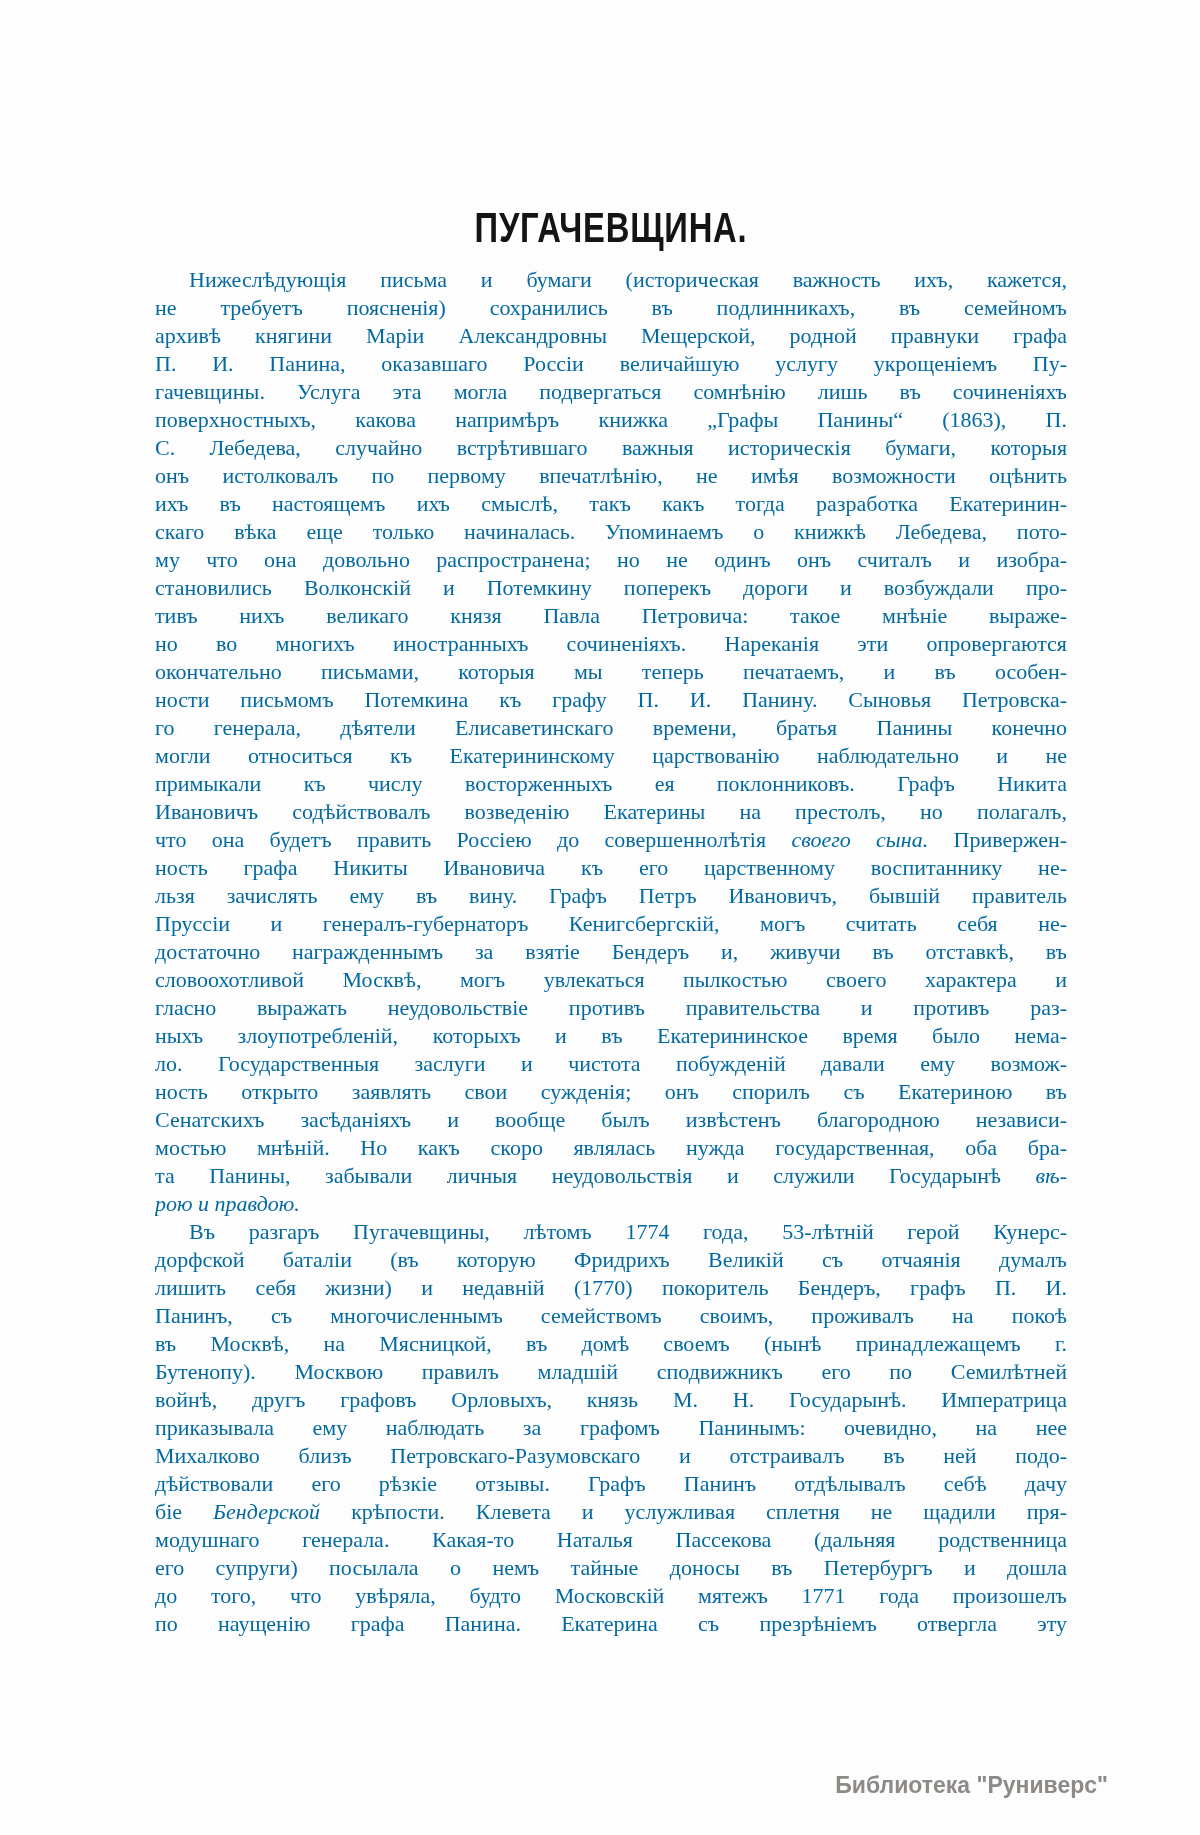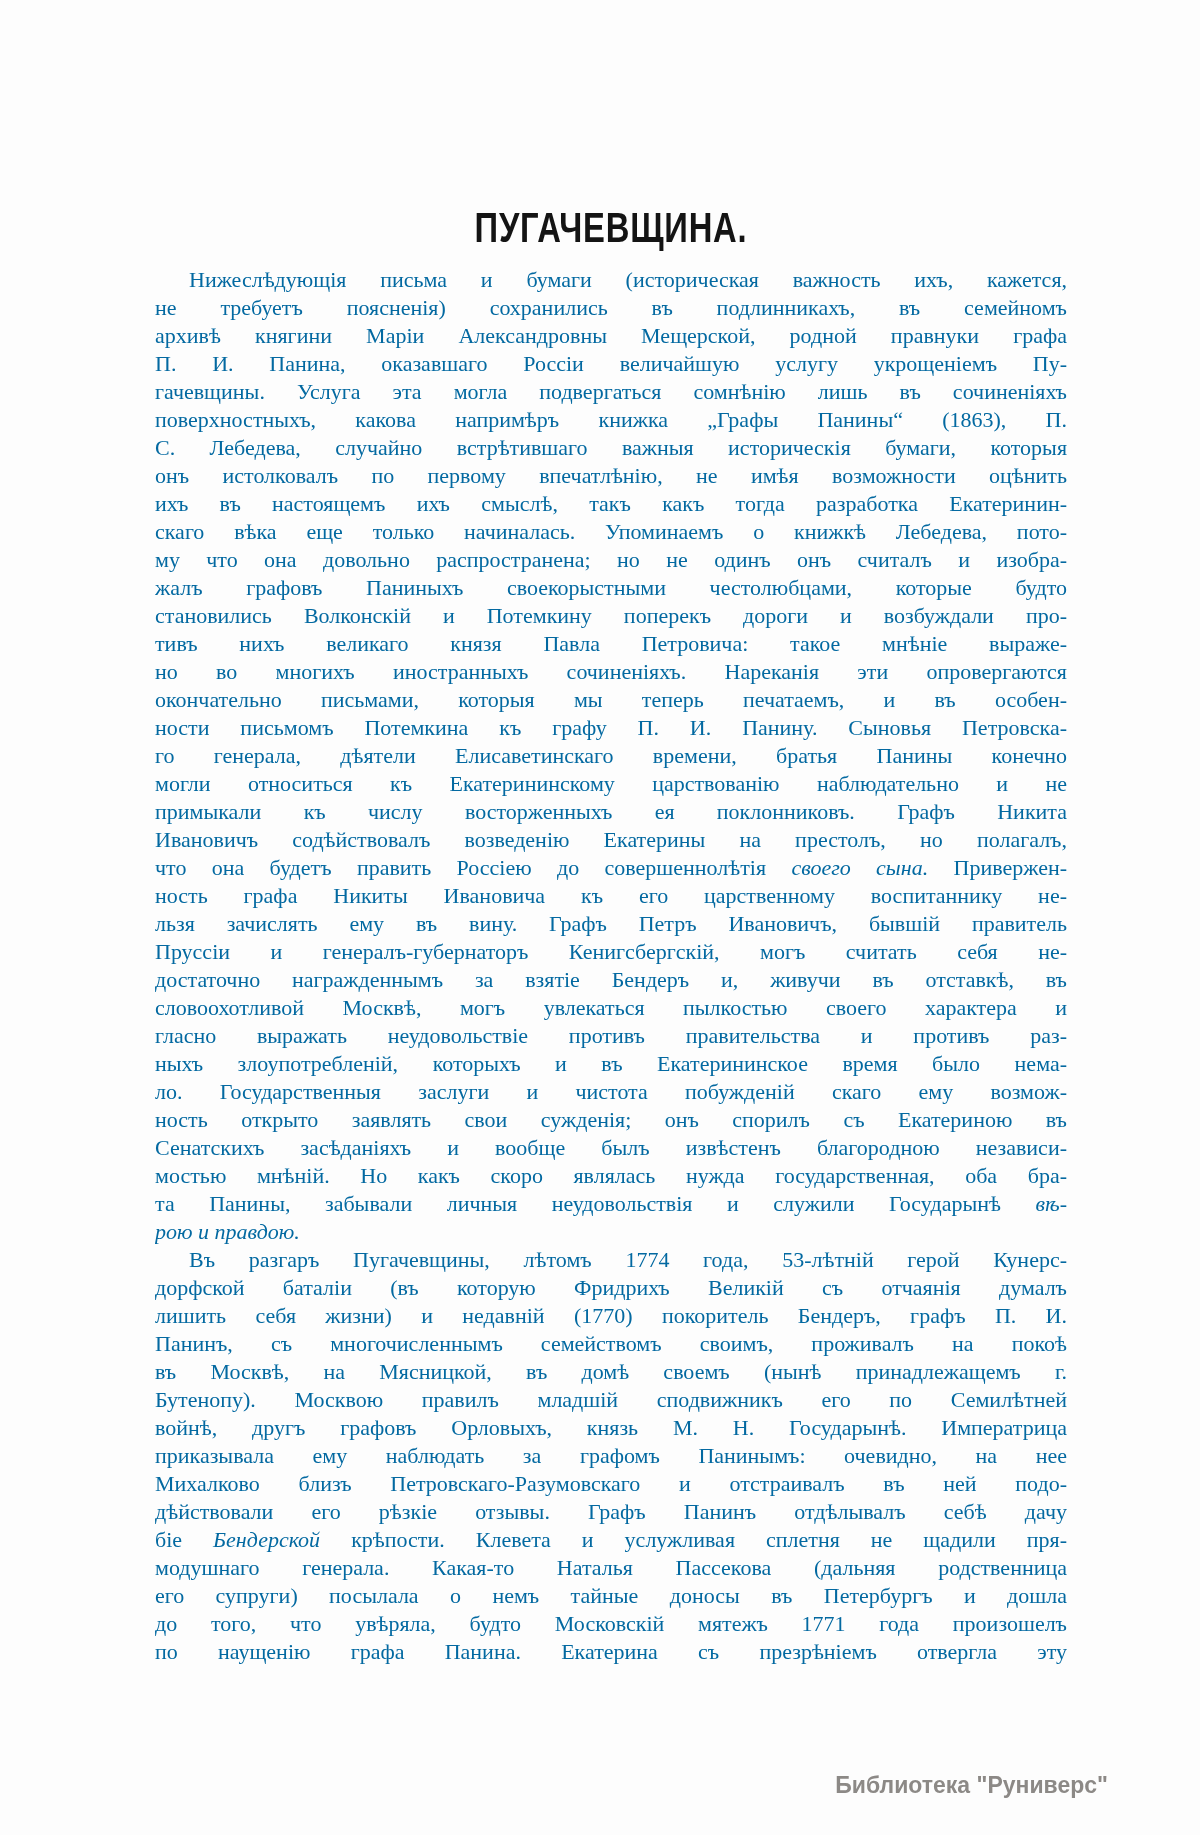"жалъ графовъ Паниныхъ своекорыстными" div.line { html: <div><span>жалъ графовъ Паниныхъ своекорыстными честолюбцами, которые будто</span></div> -> none }
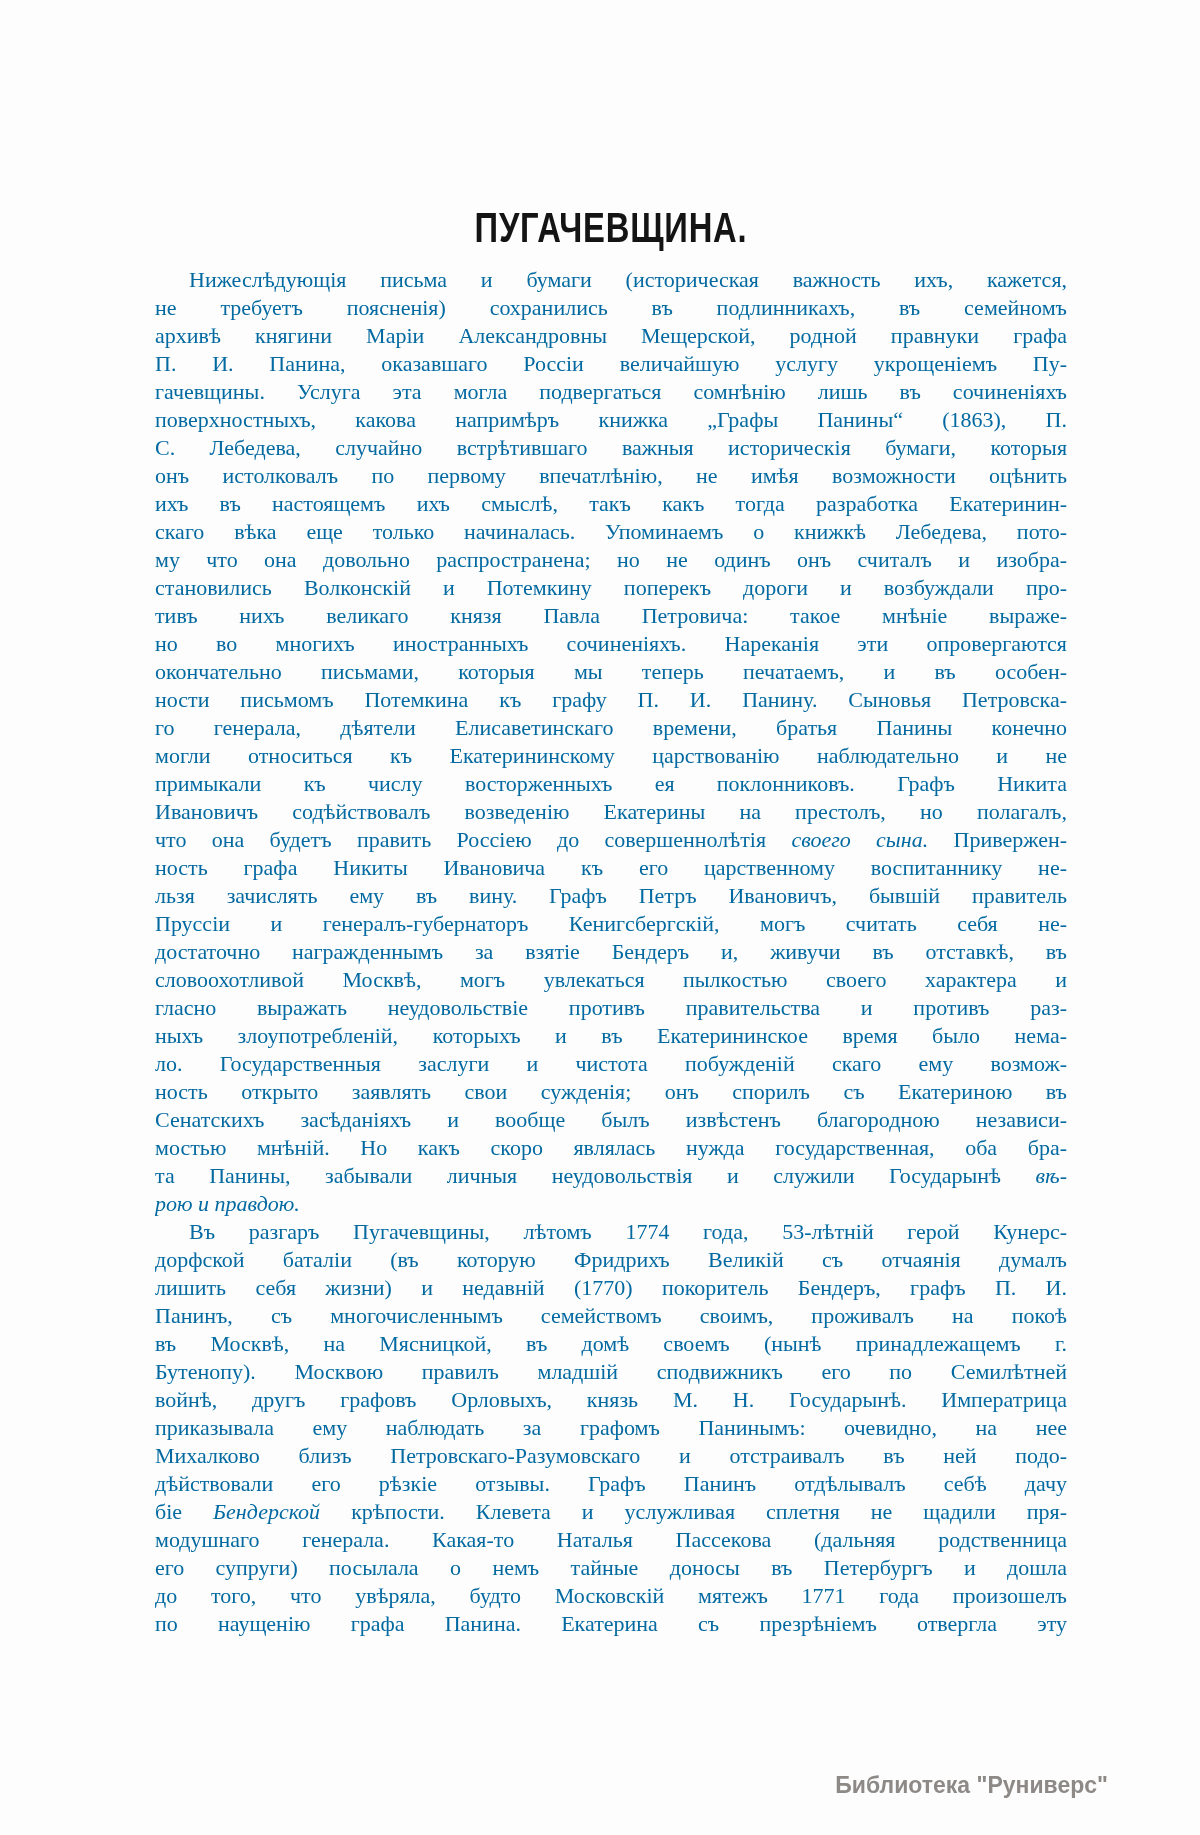"ло. Государственныя заслуги и чистота" span { text: скаго -> давали }
